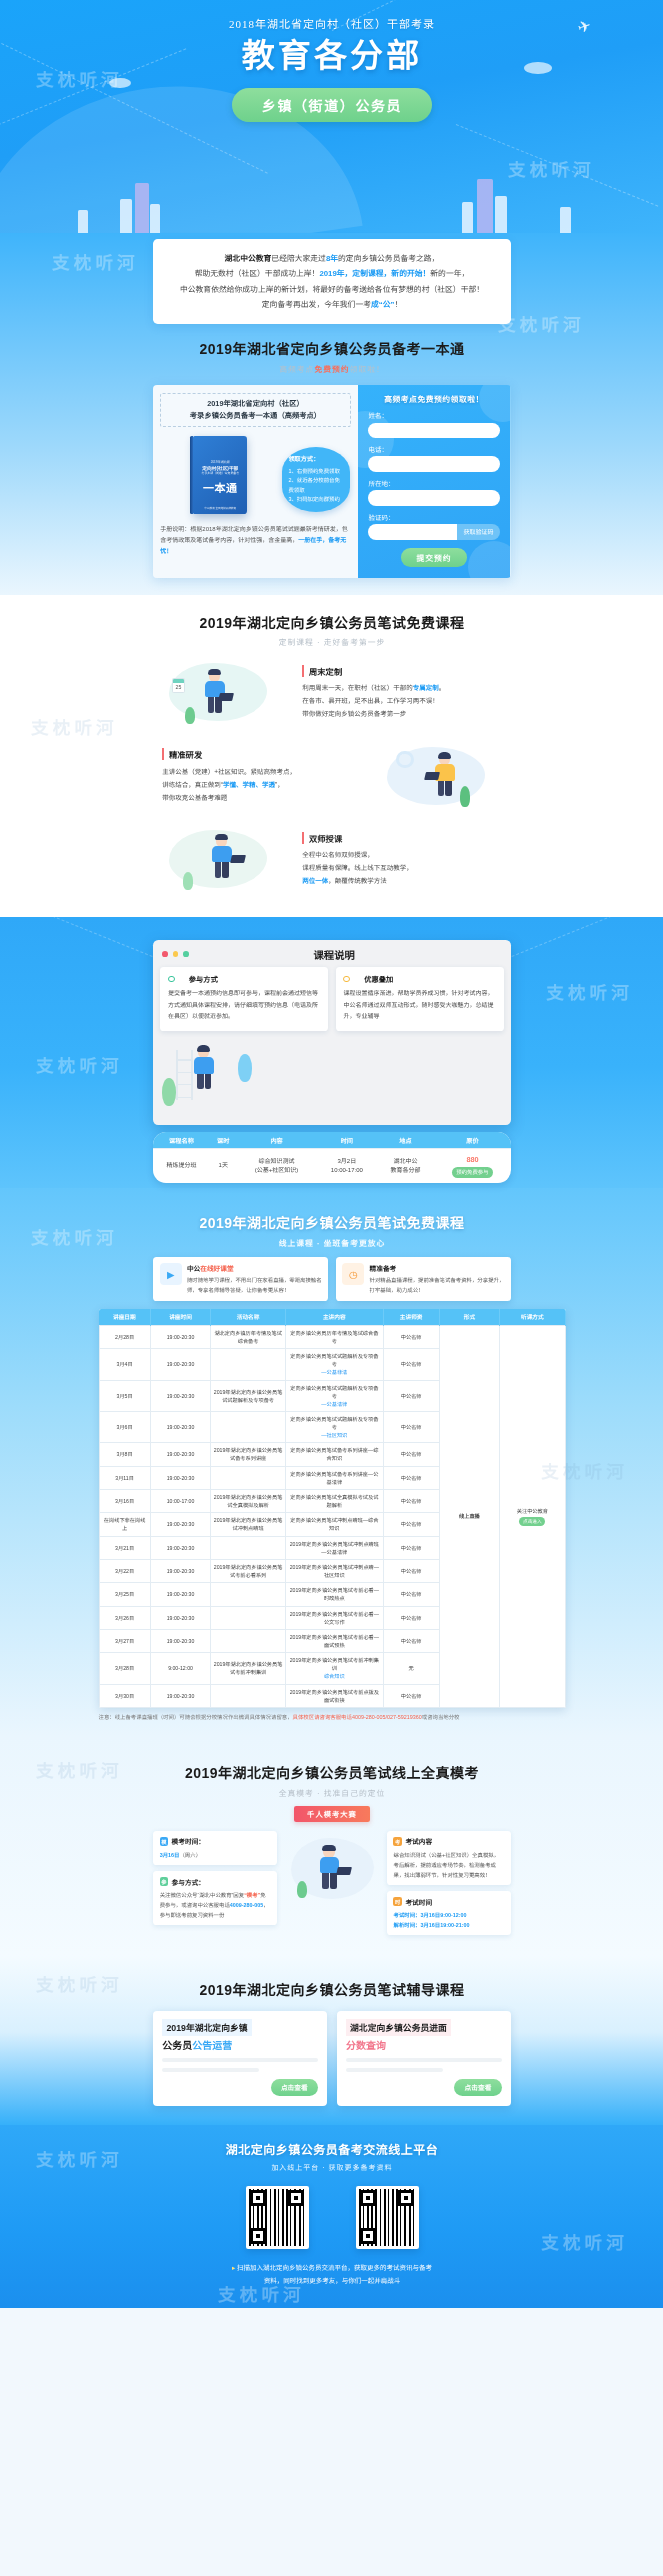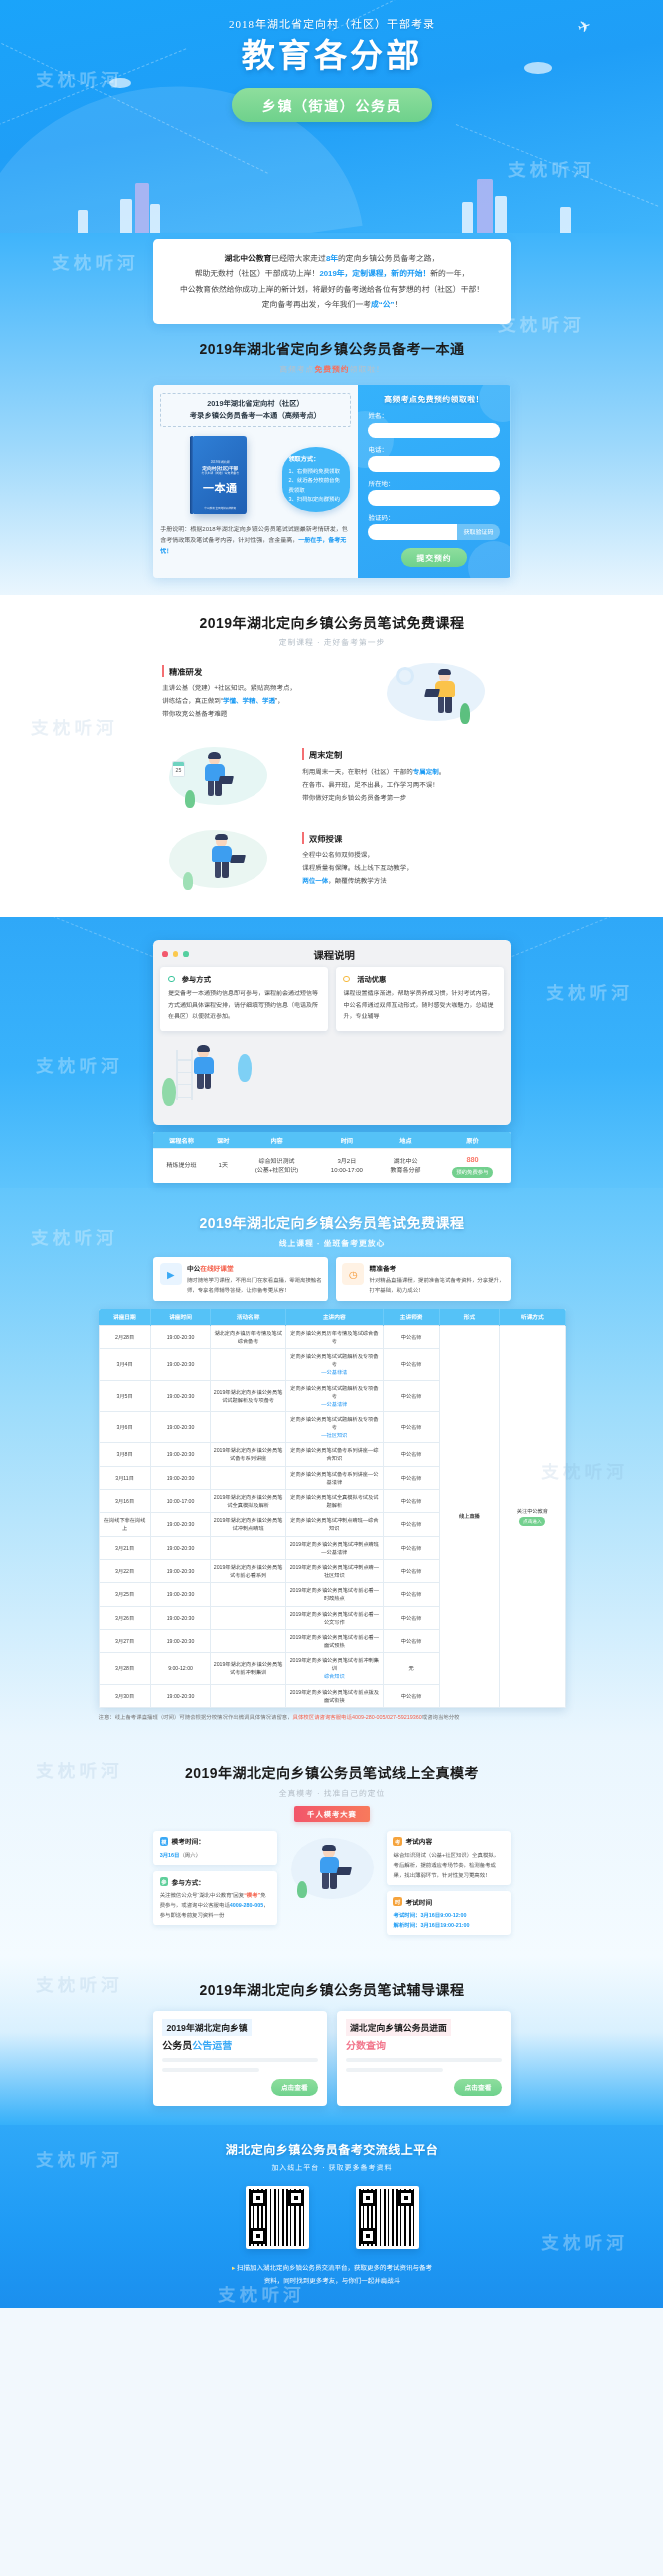"精准研发" div.feat { order: before "周末定制" -> after "周末定制" }
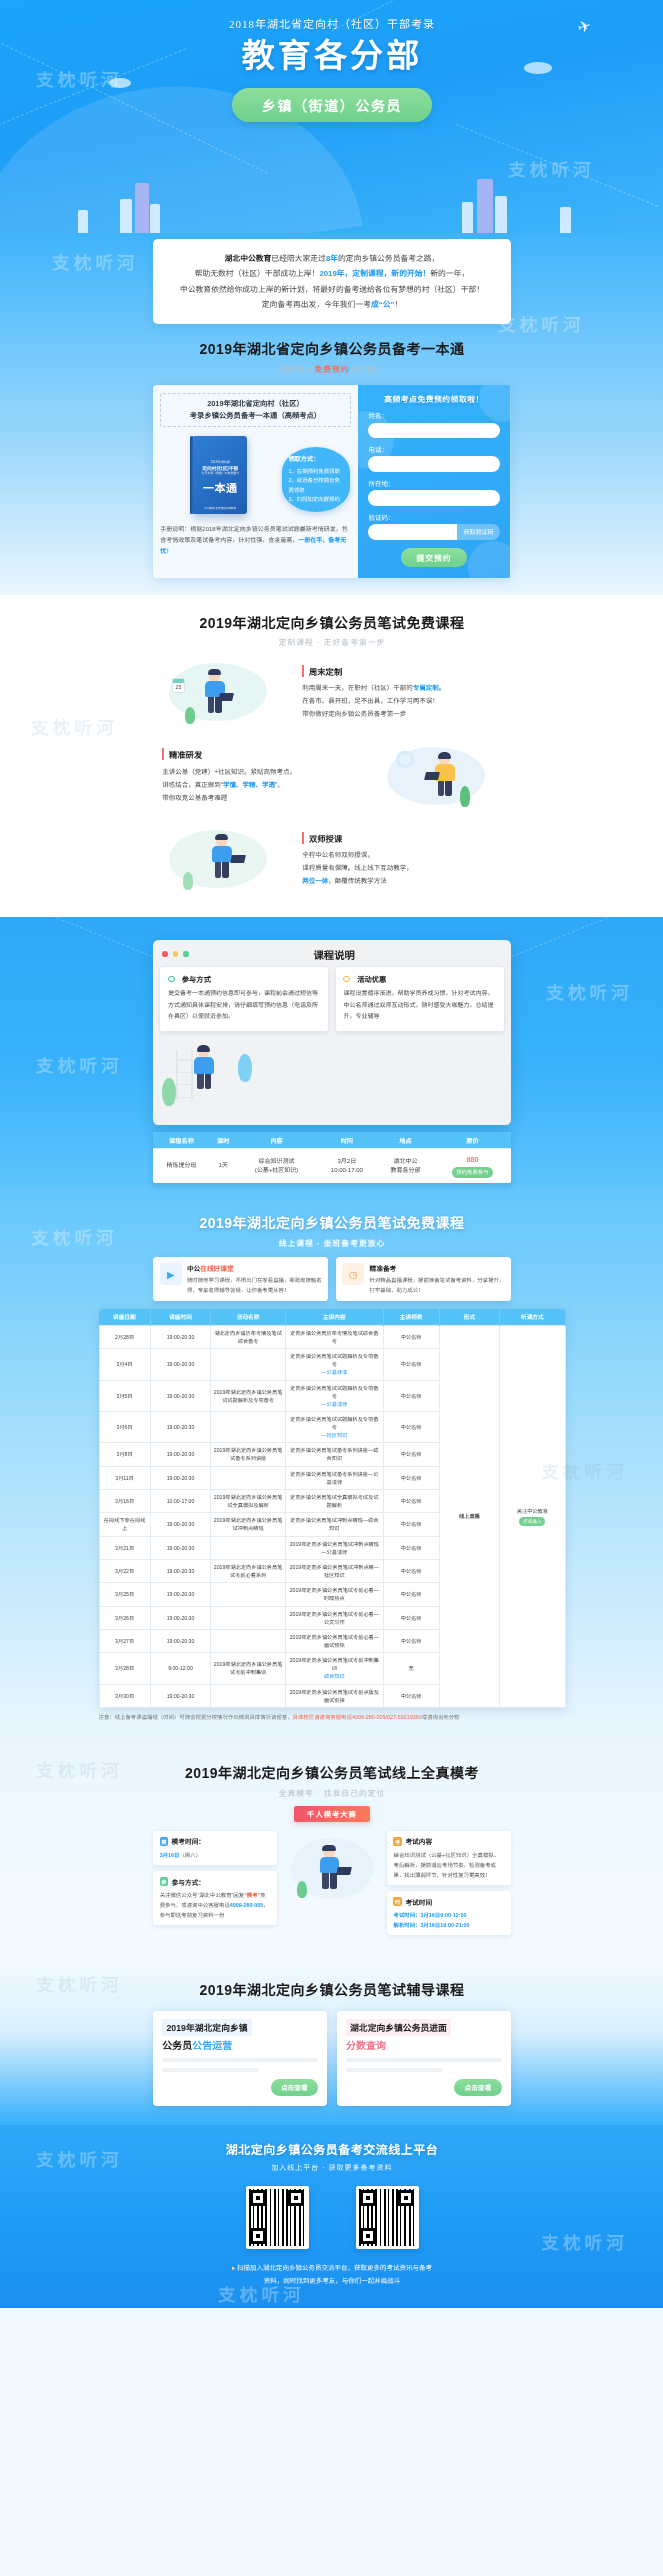"参与方式" .card h4 { gap: 7px -> 14px }
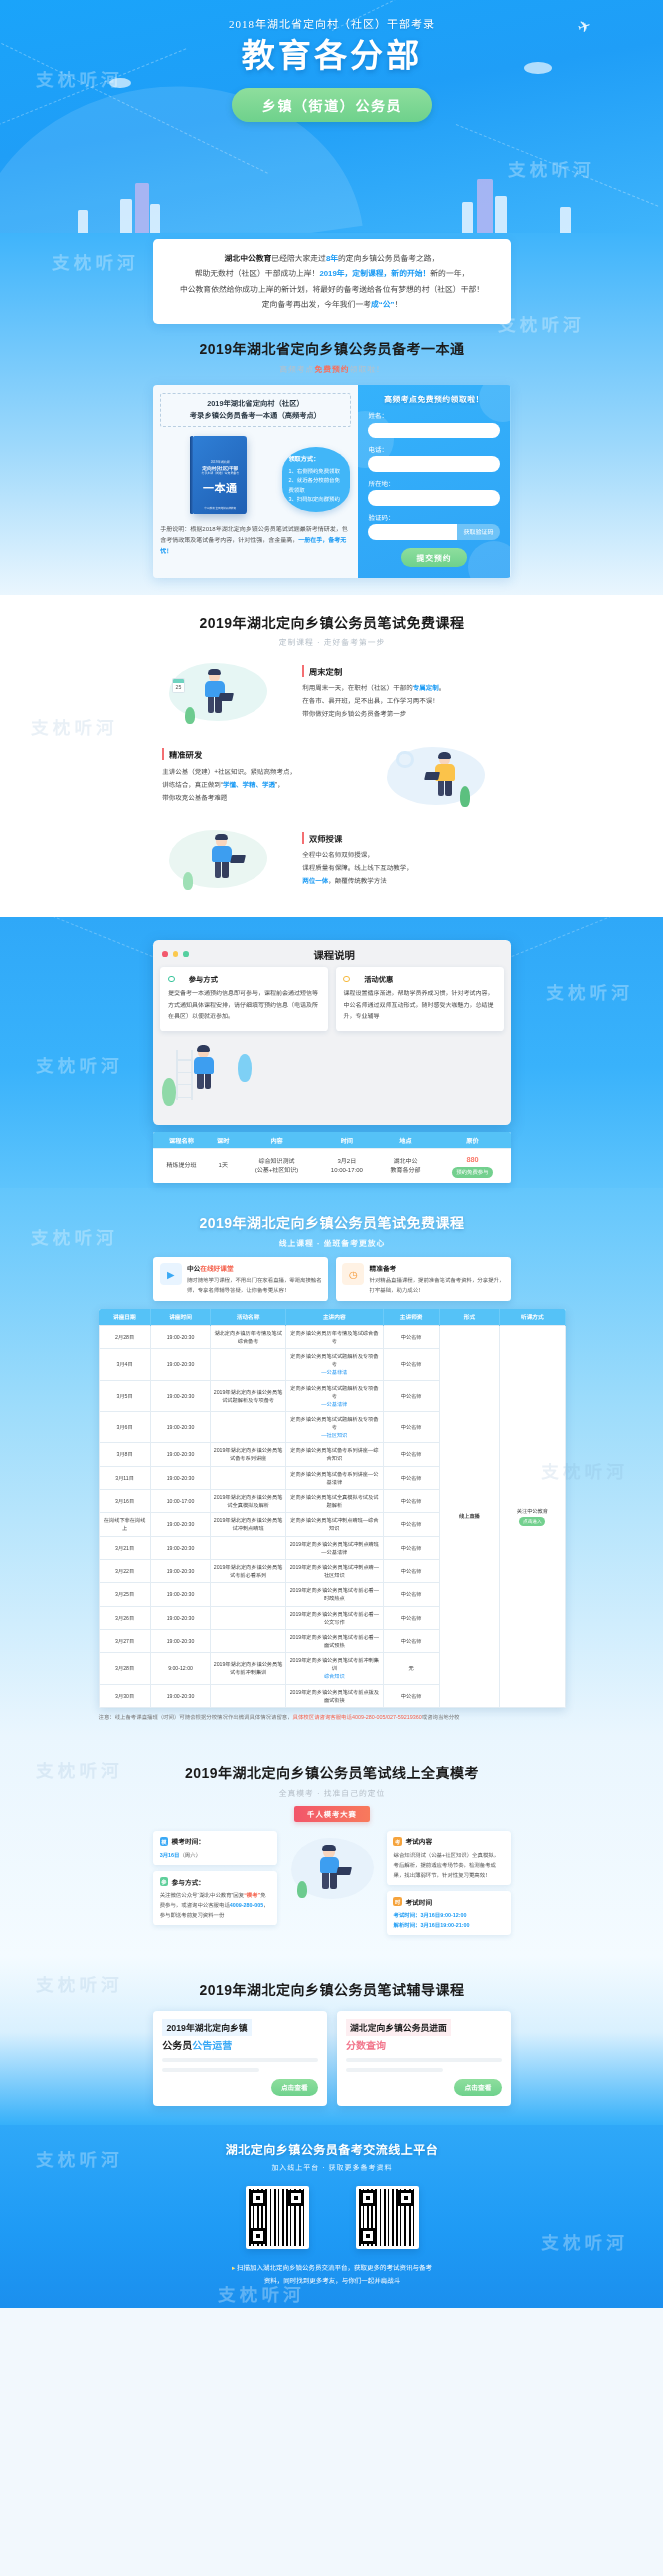"活动优惠" span { text: 活动优惠 -> 优惠叠加 }
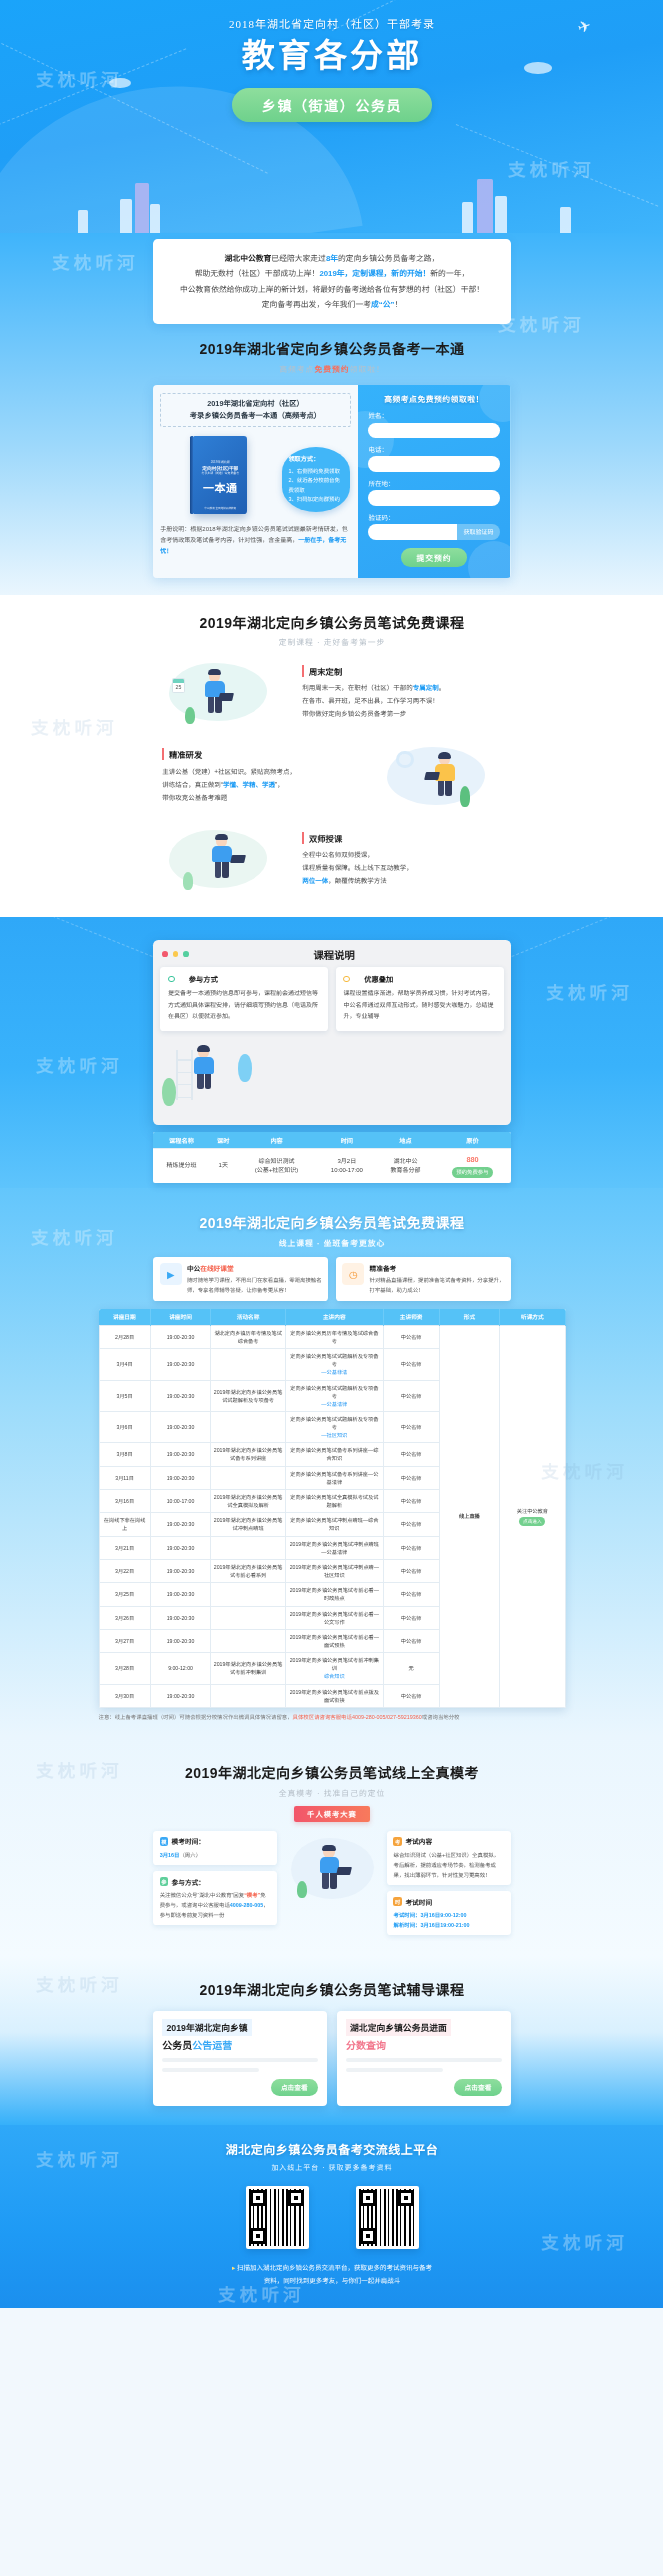"880" .mini-tbl { border-radius: 2px -> 13px }
